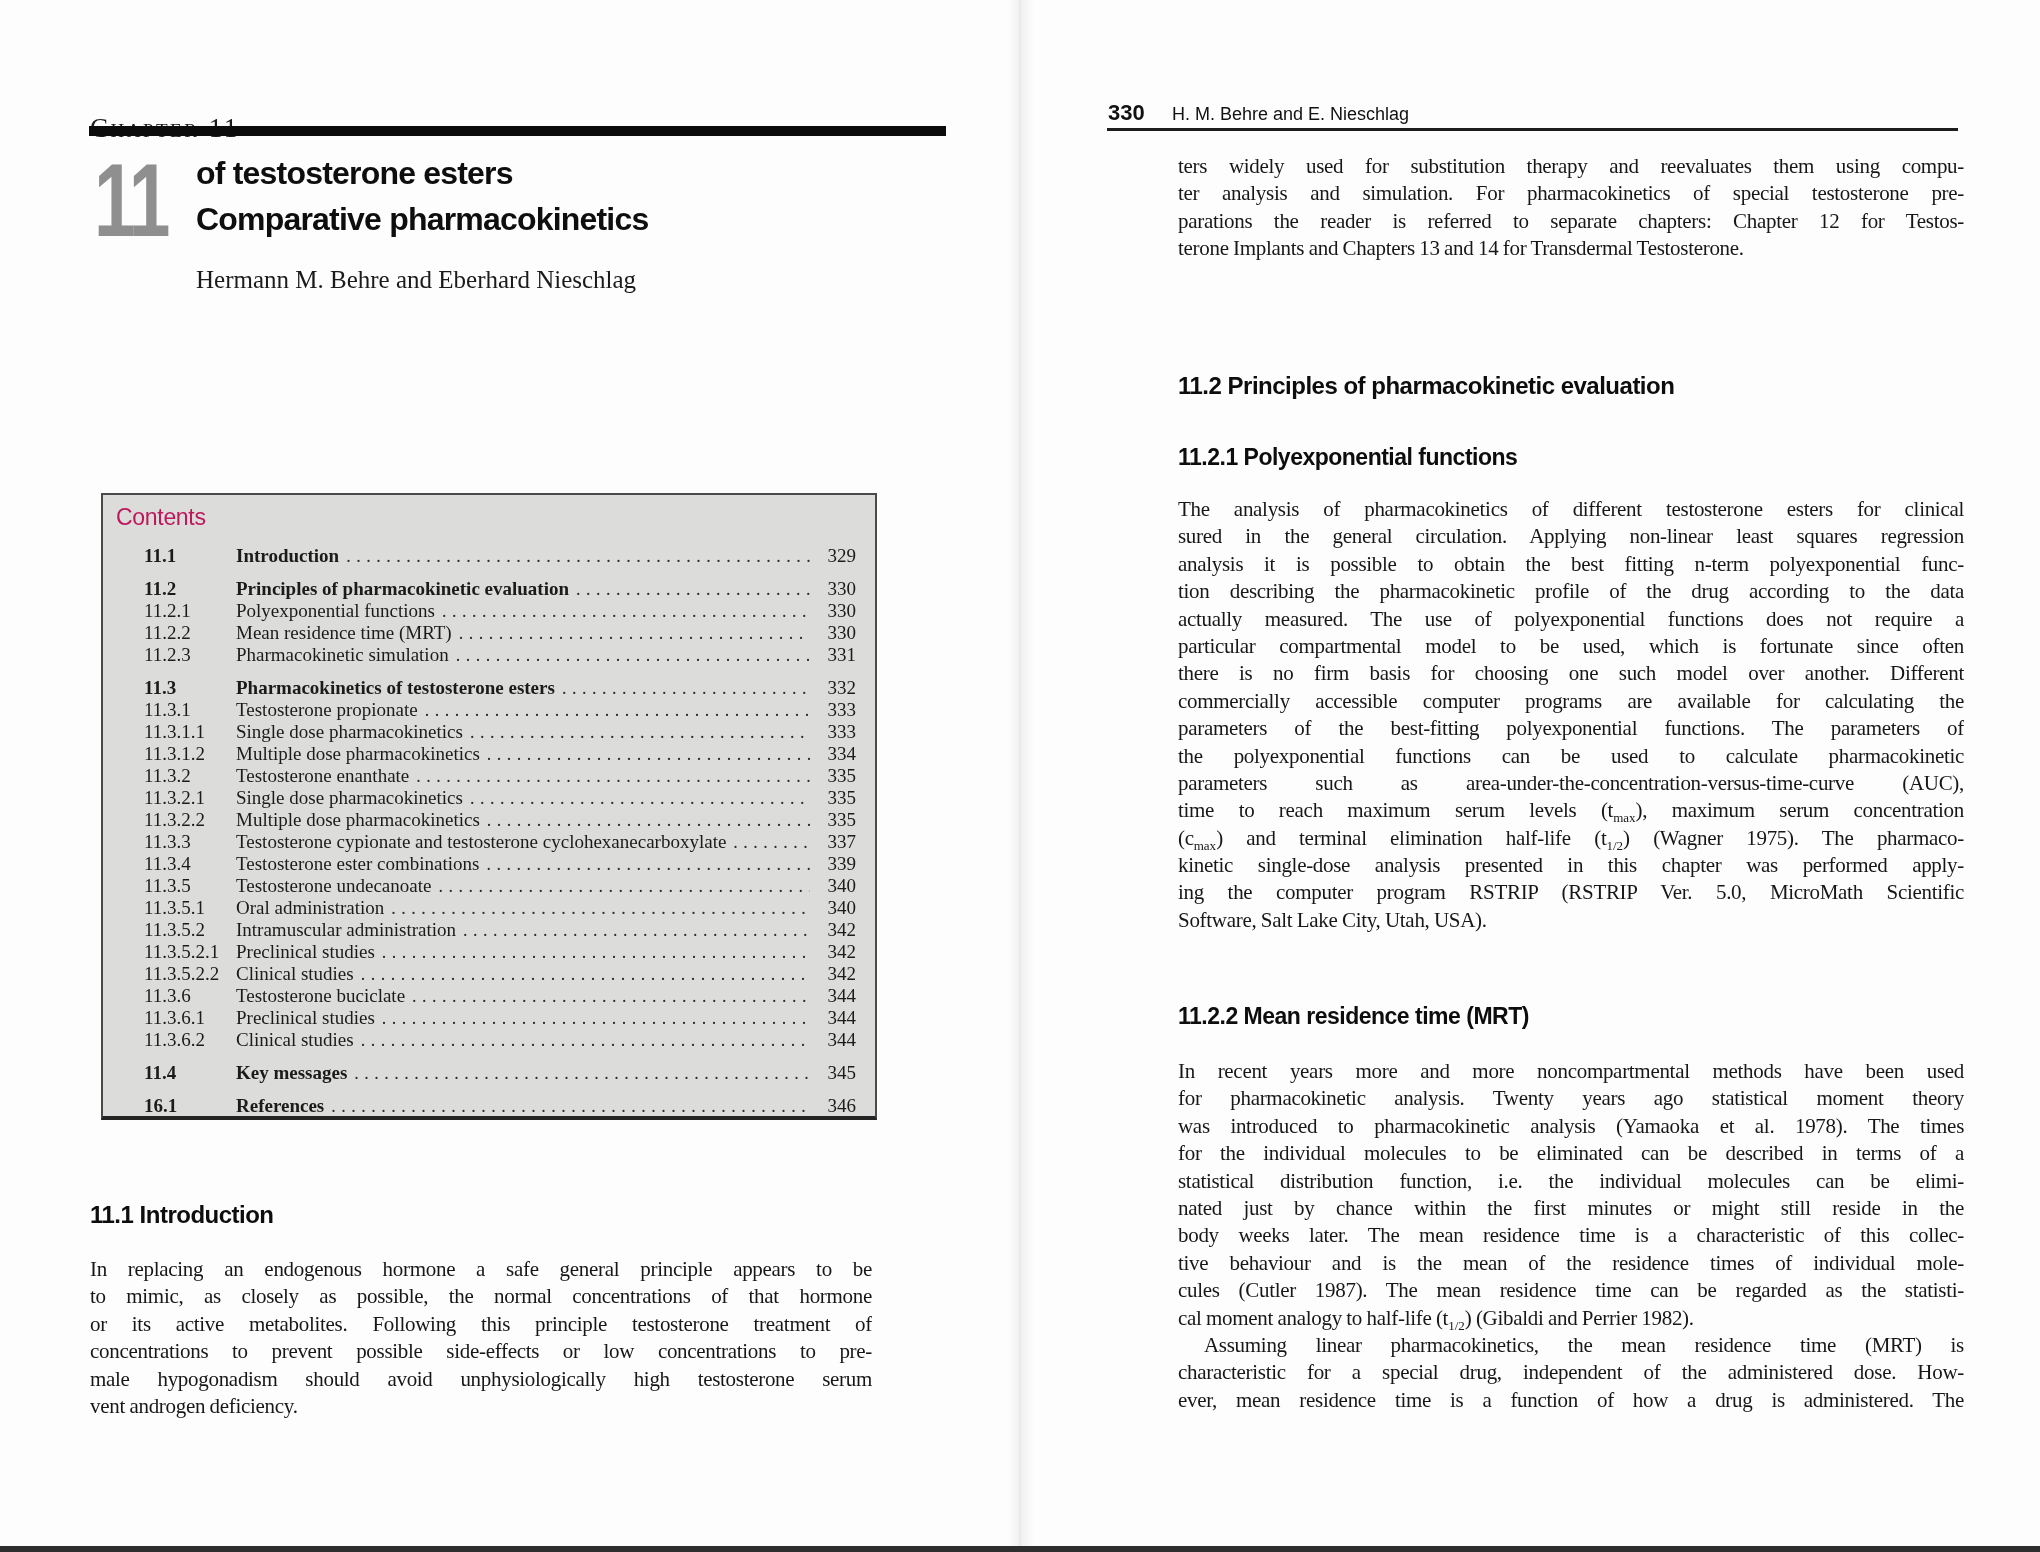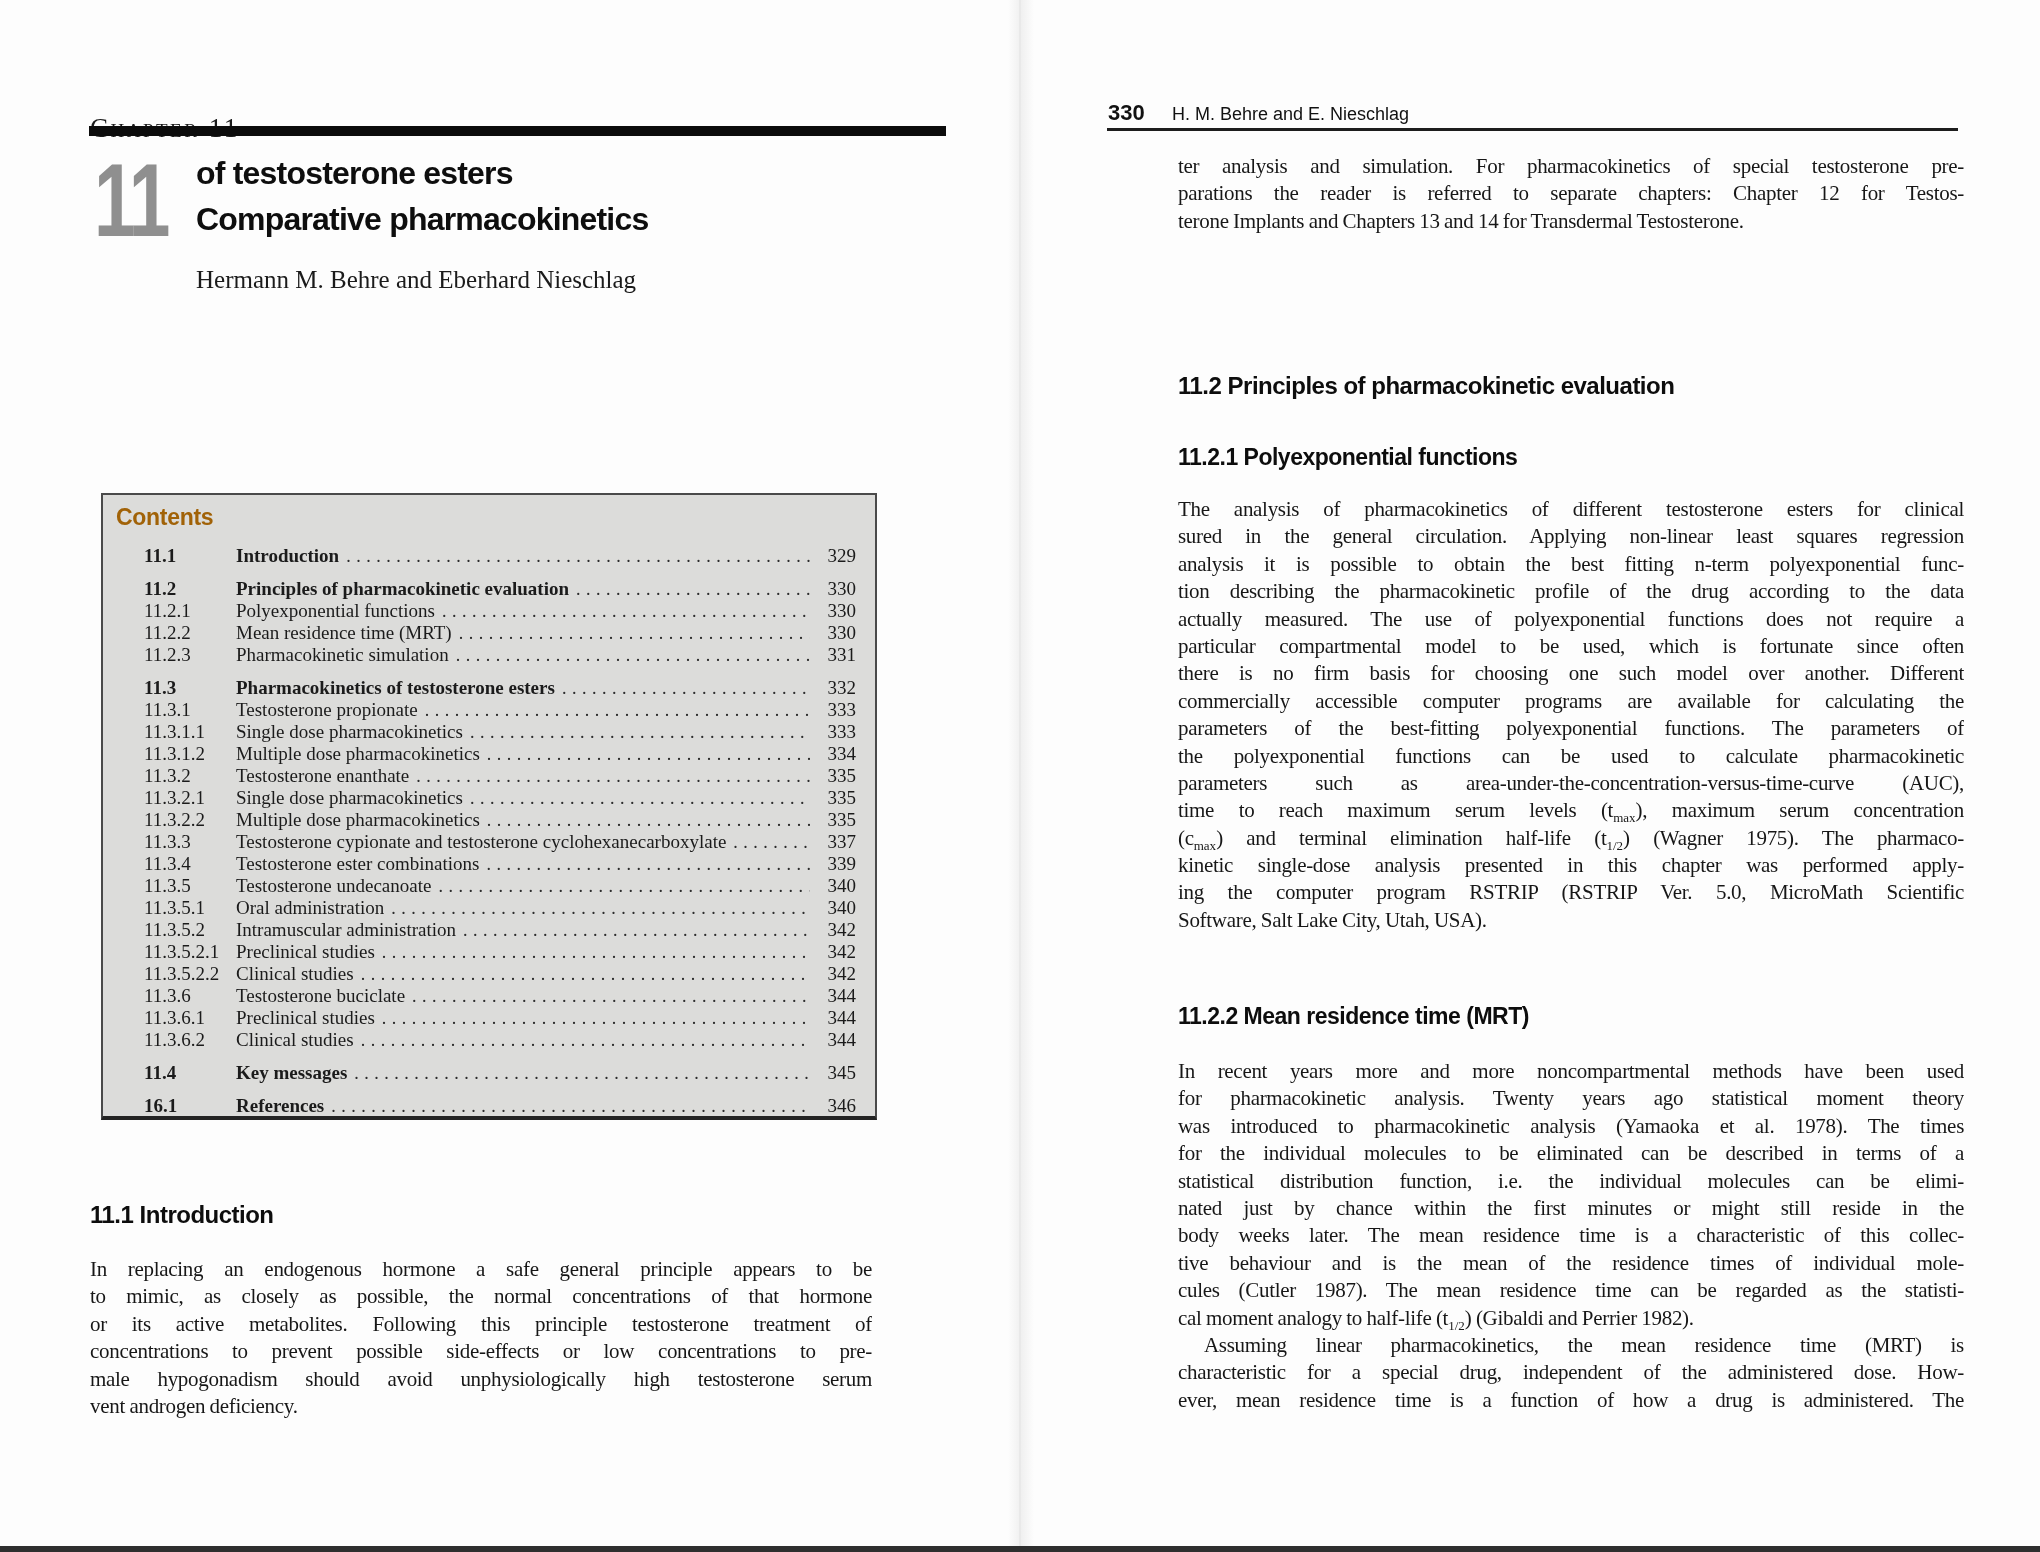"ters widely used for substitution" div.tline { html: none -> <div>ters widely used for substitution therapy and reevaluates them using compu-</div> }
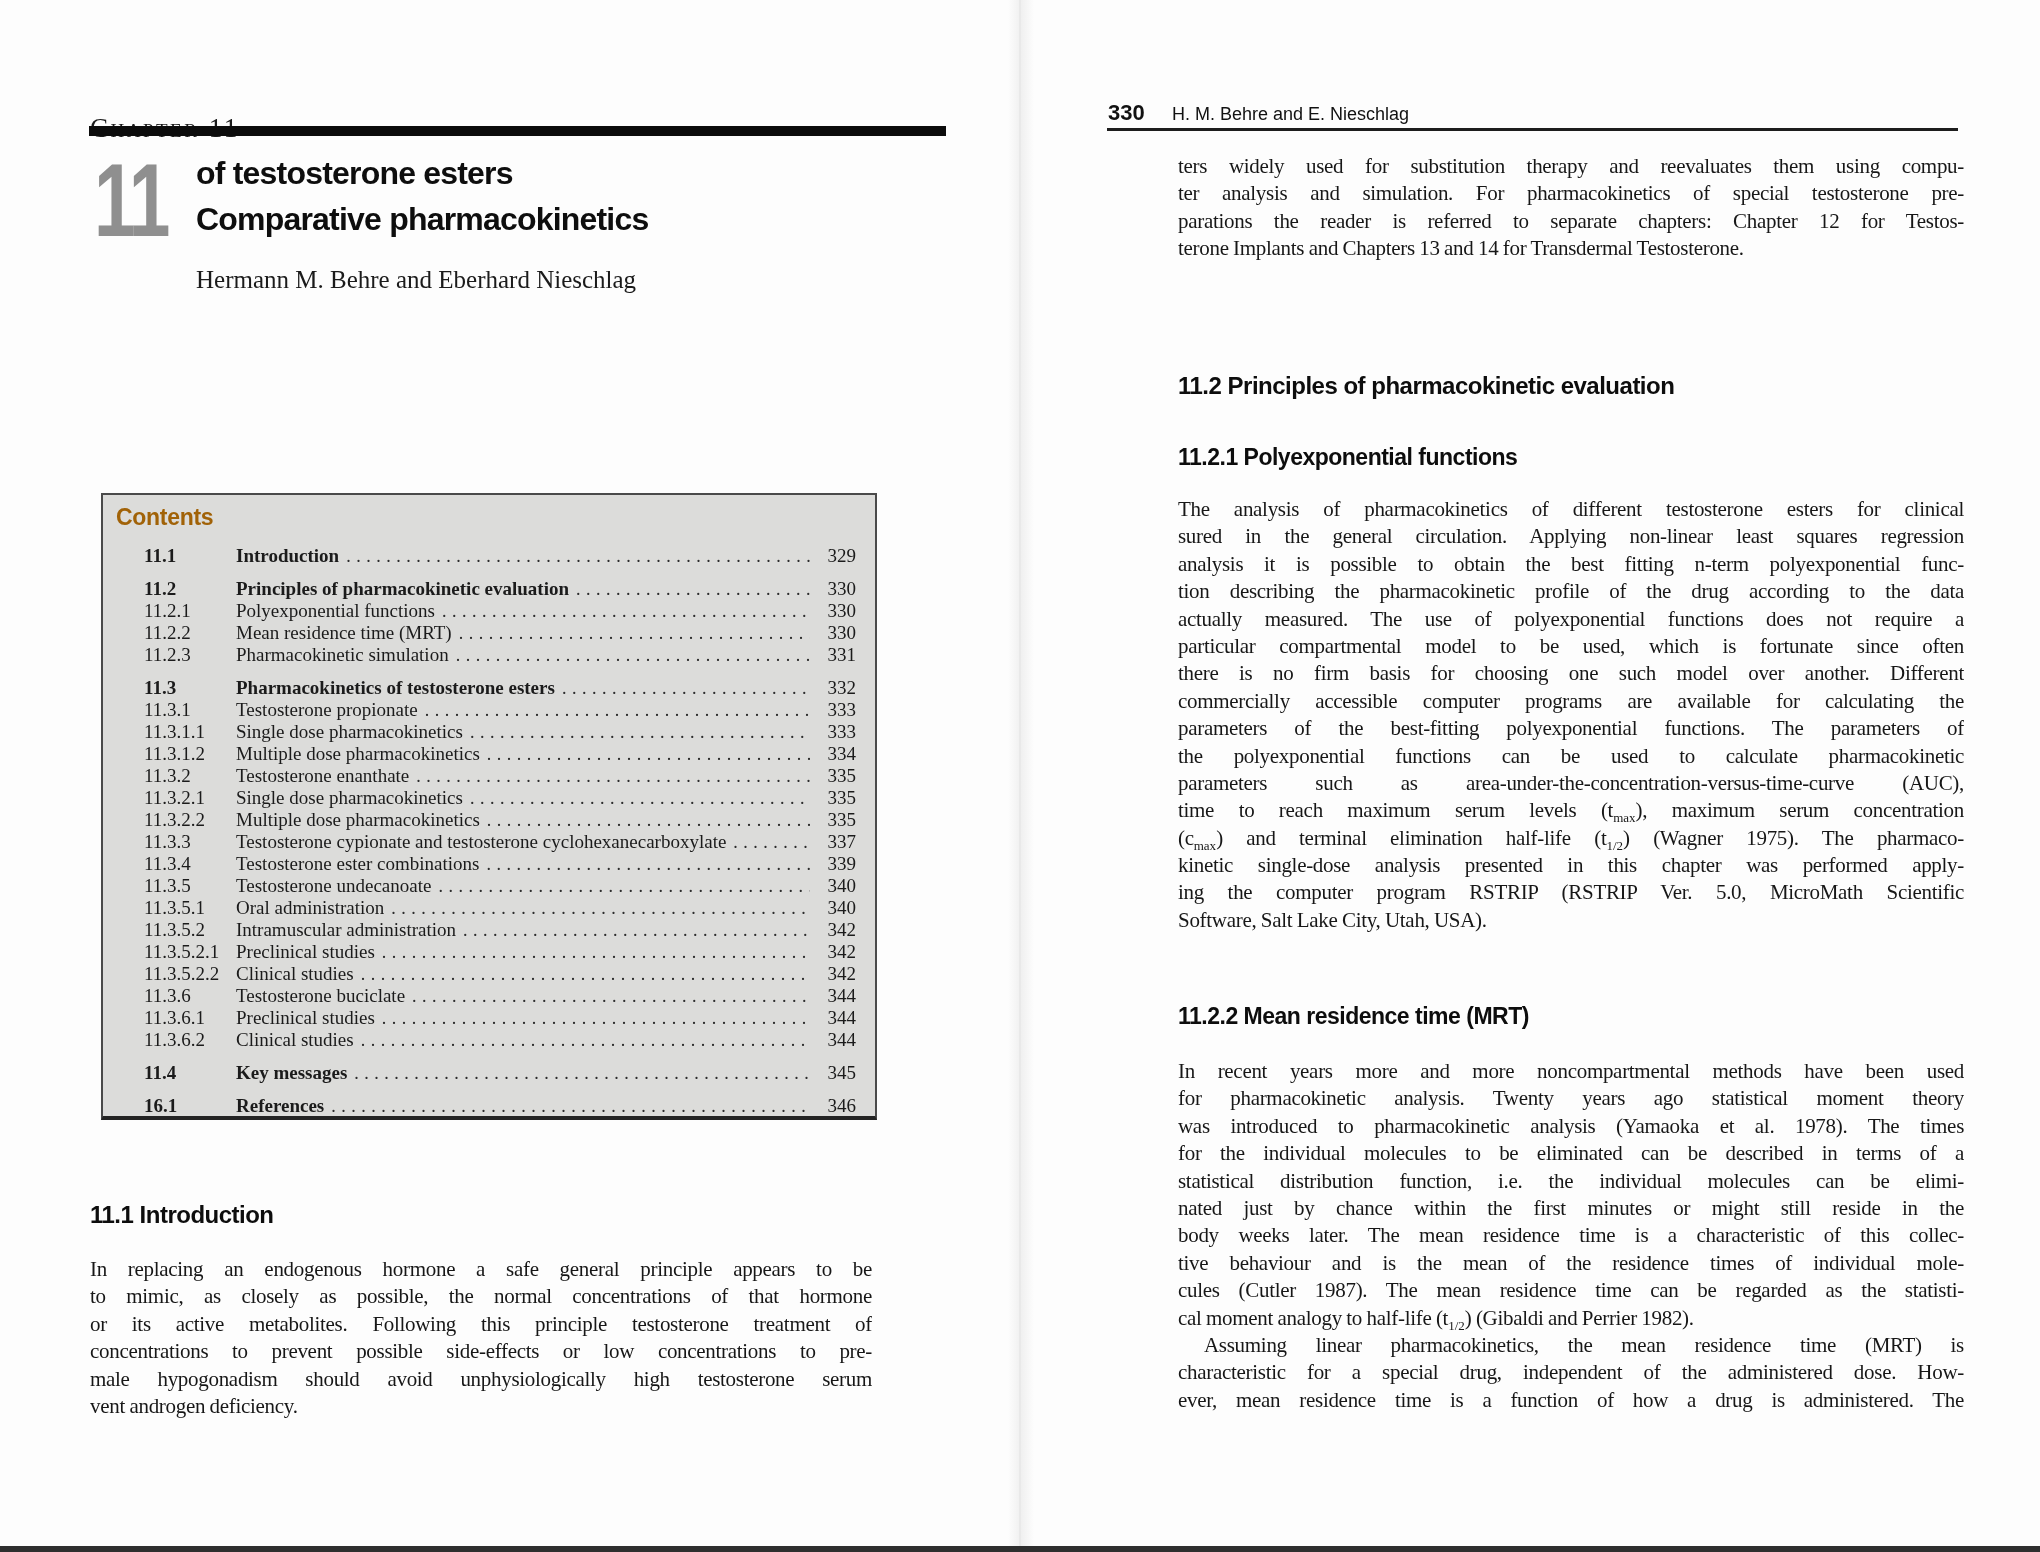"Contents" #contents-title { color: #a16207 -> #be185d; font-weight: 700 -> 400 }
